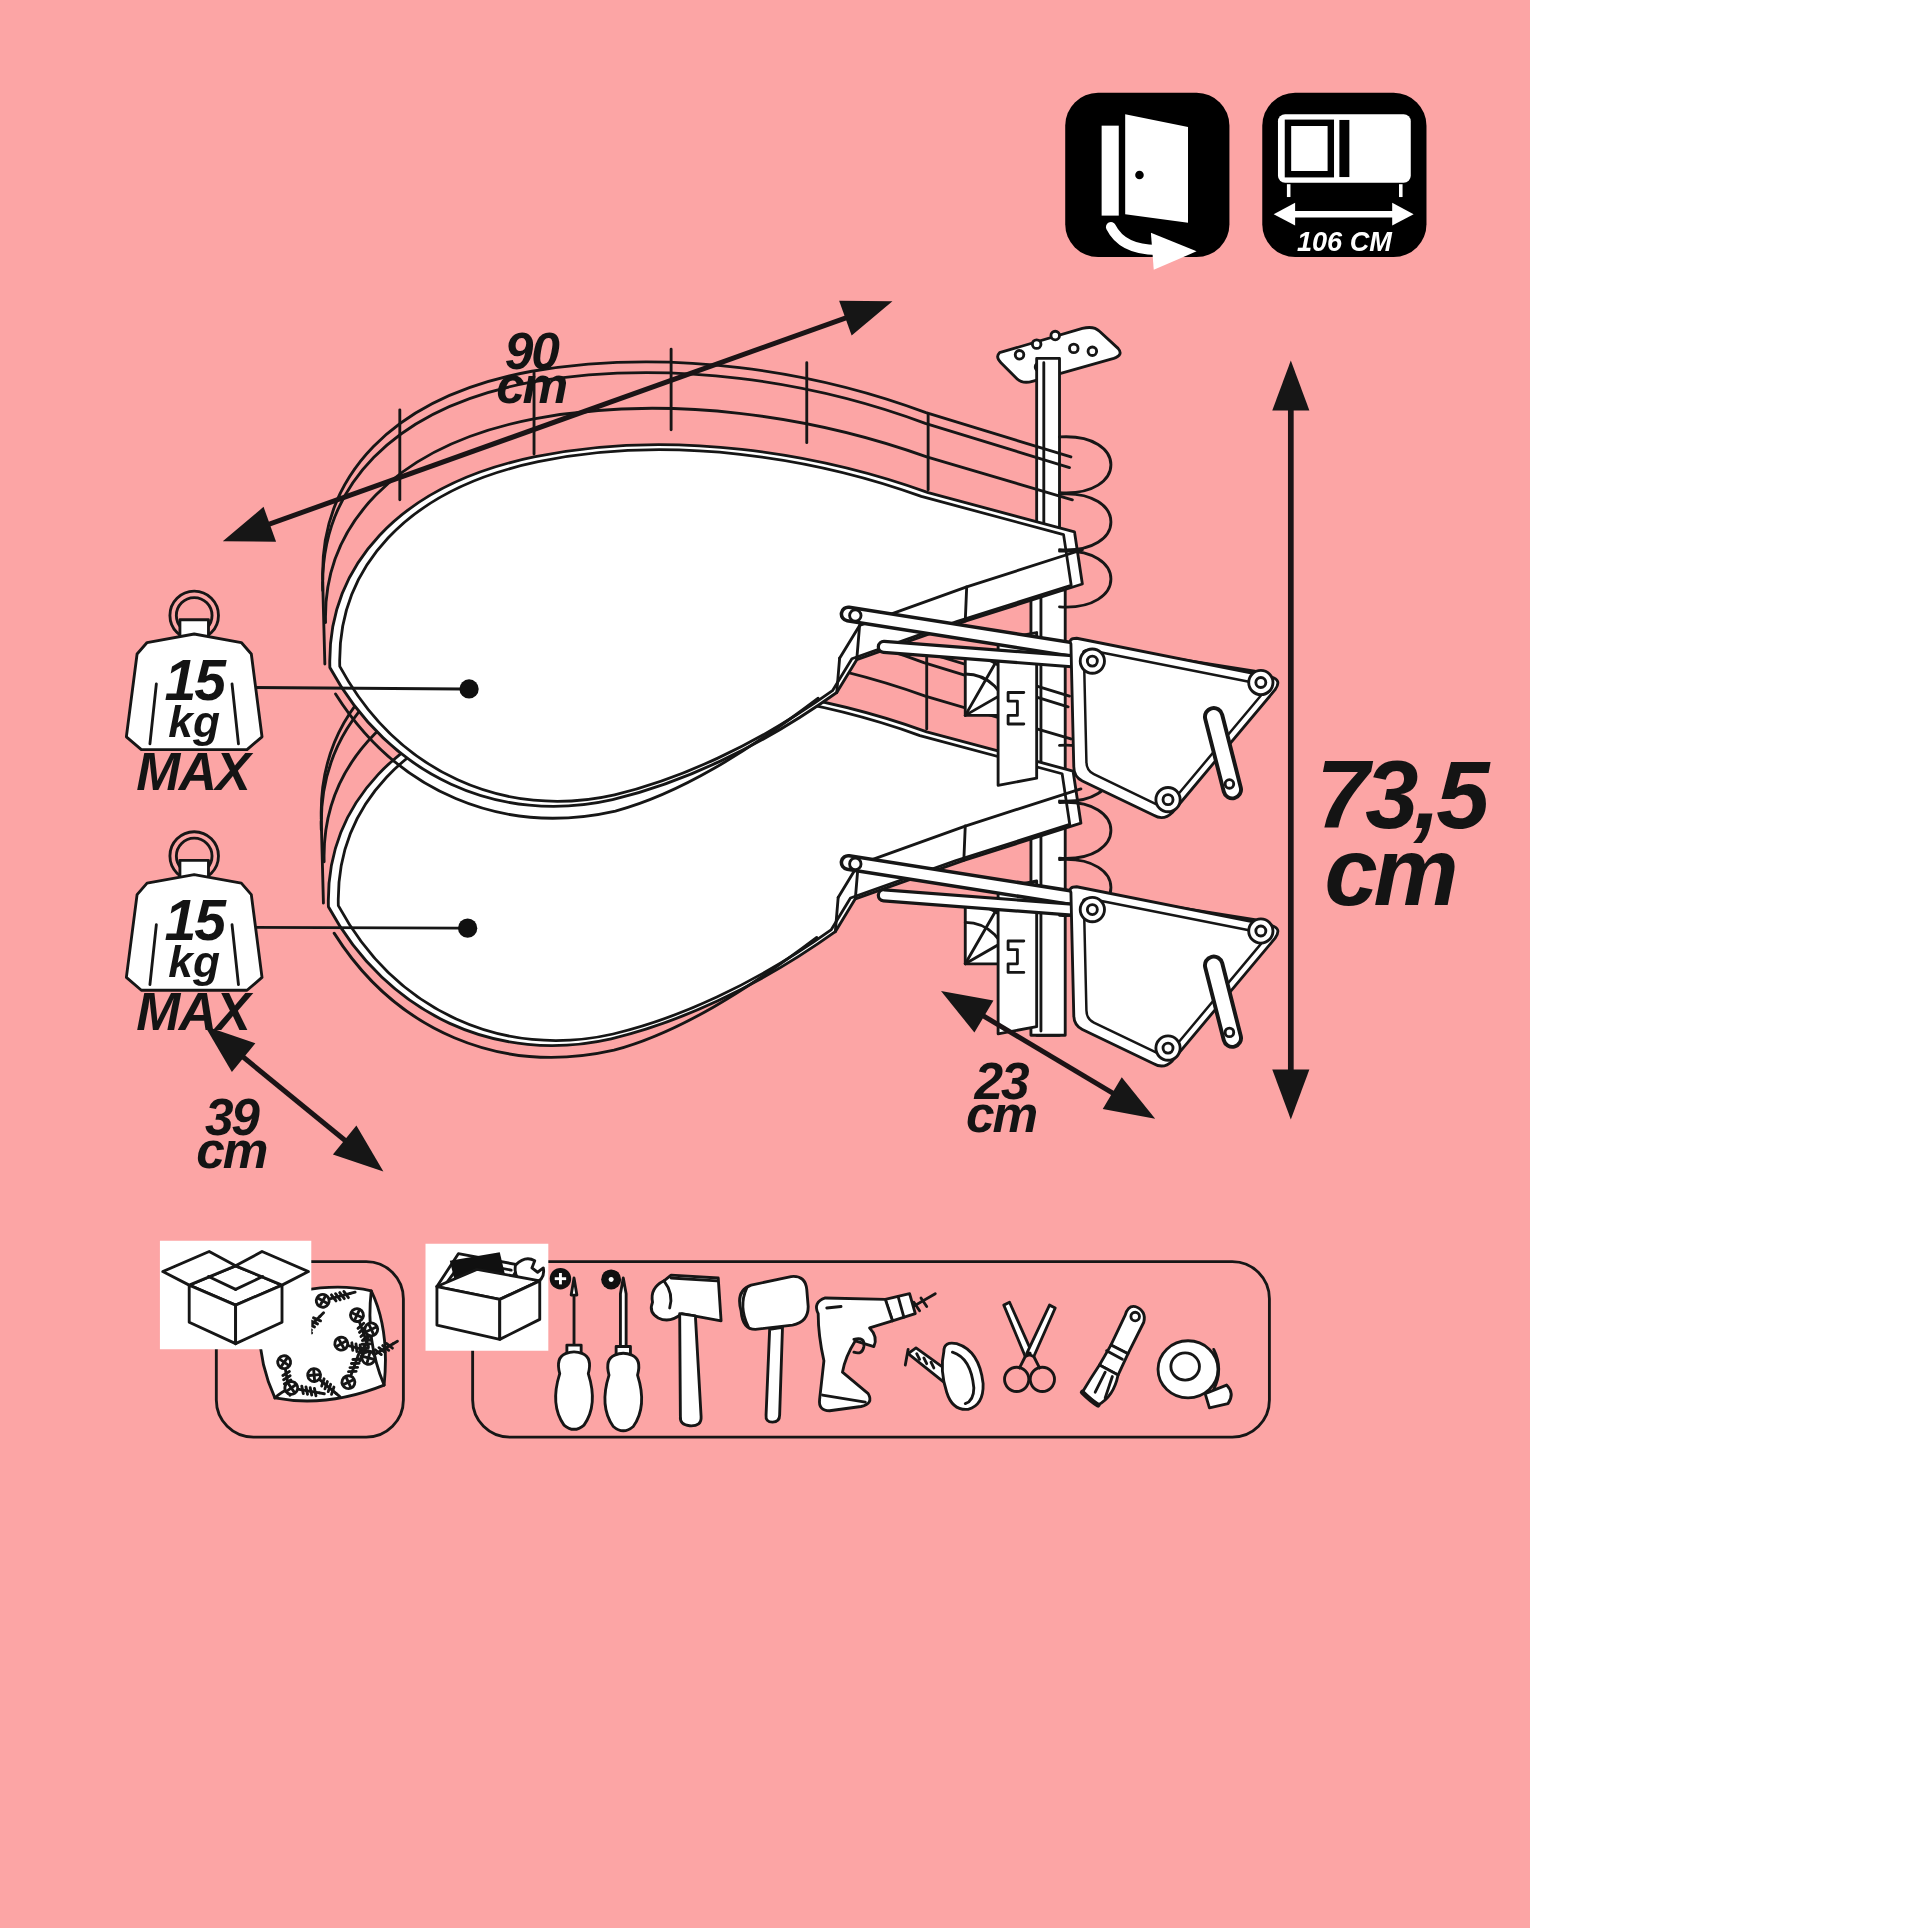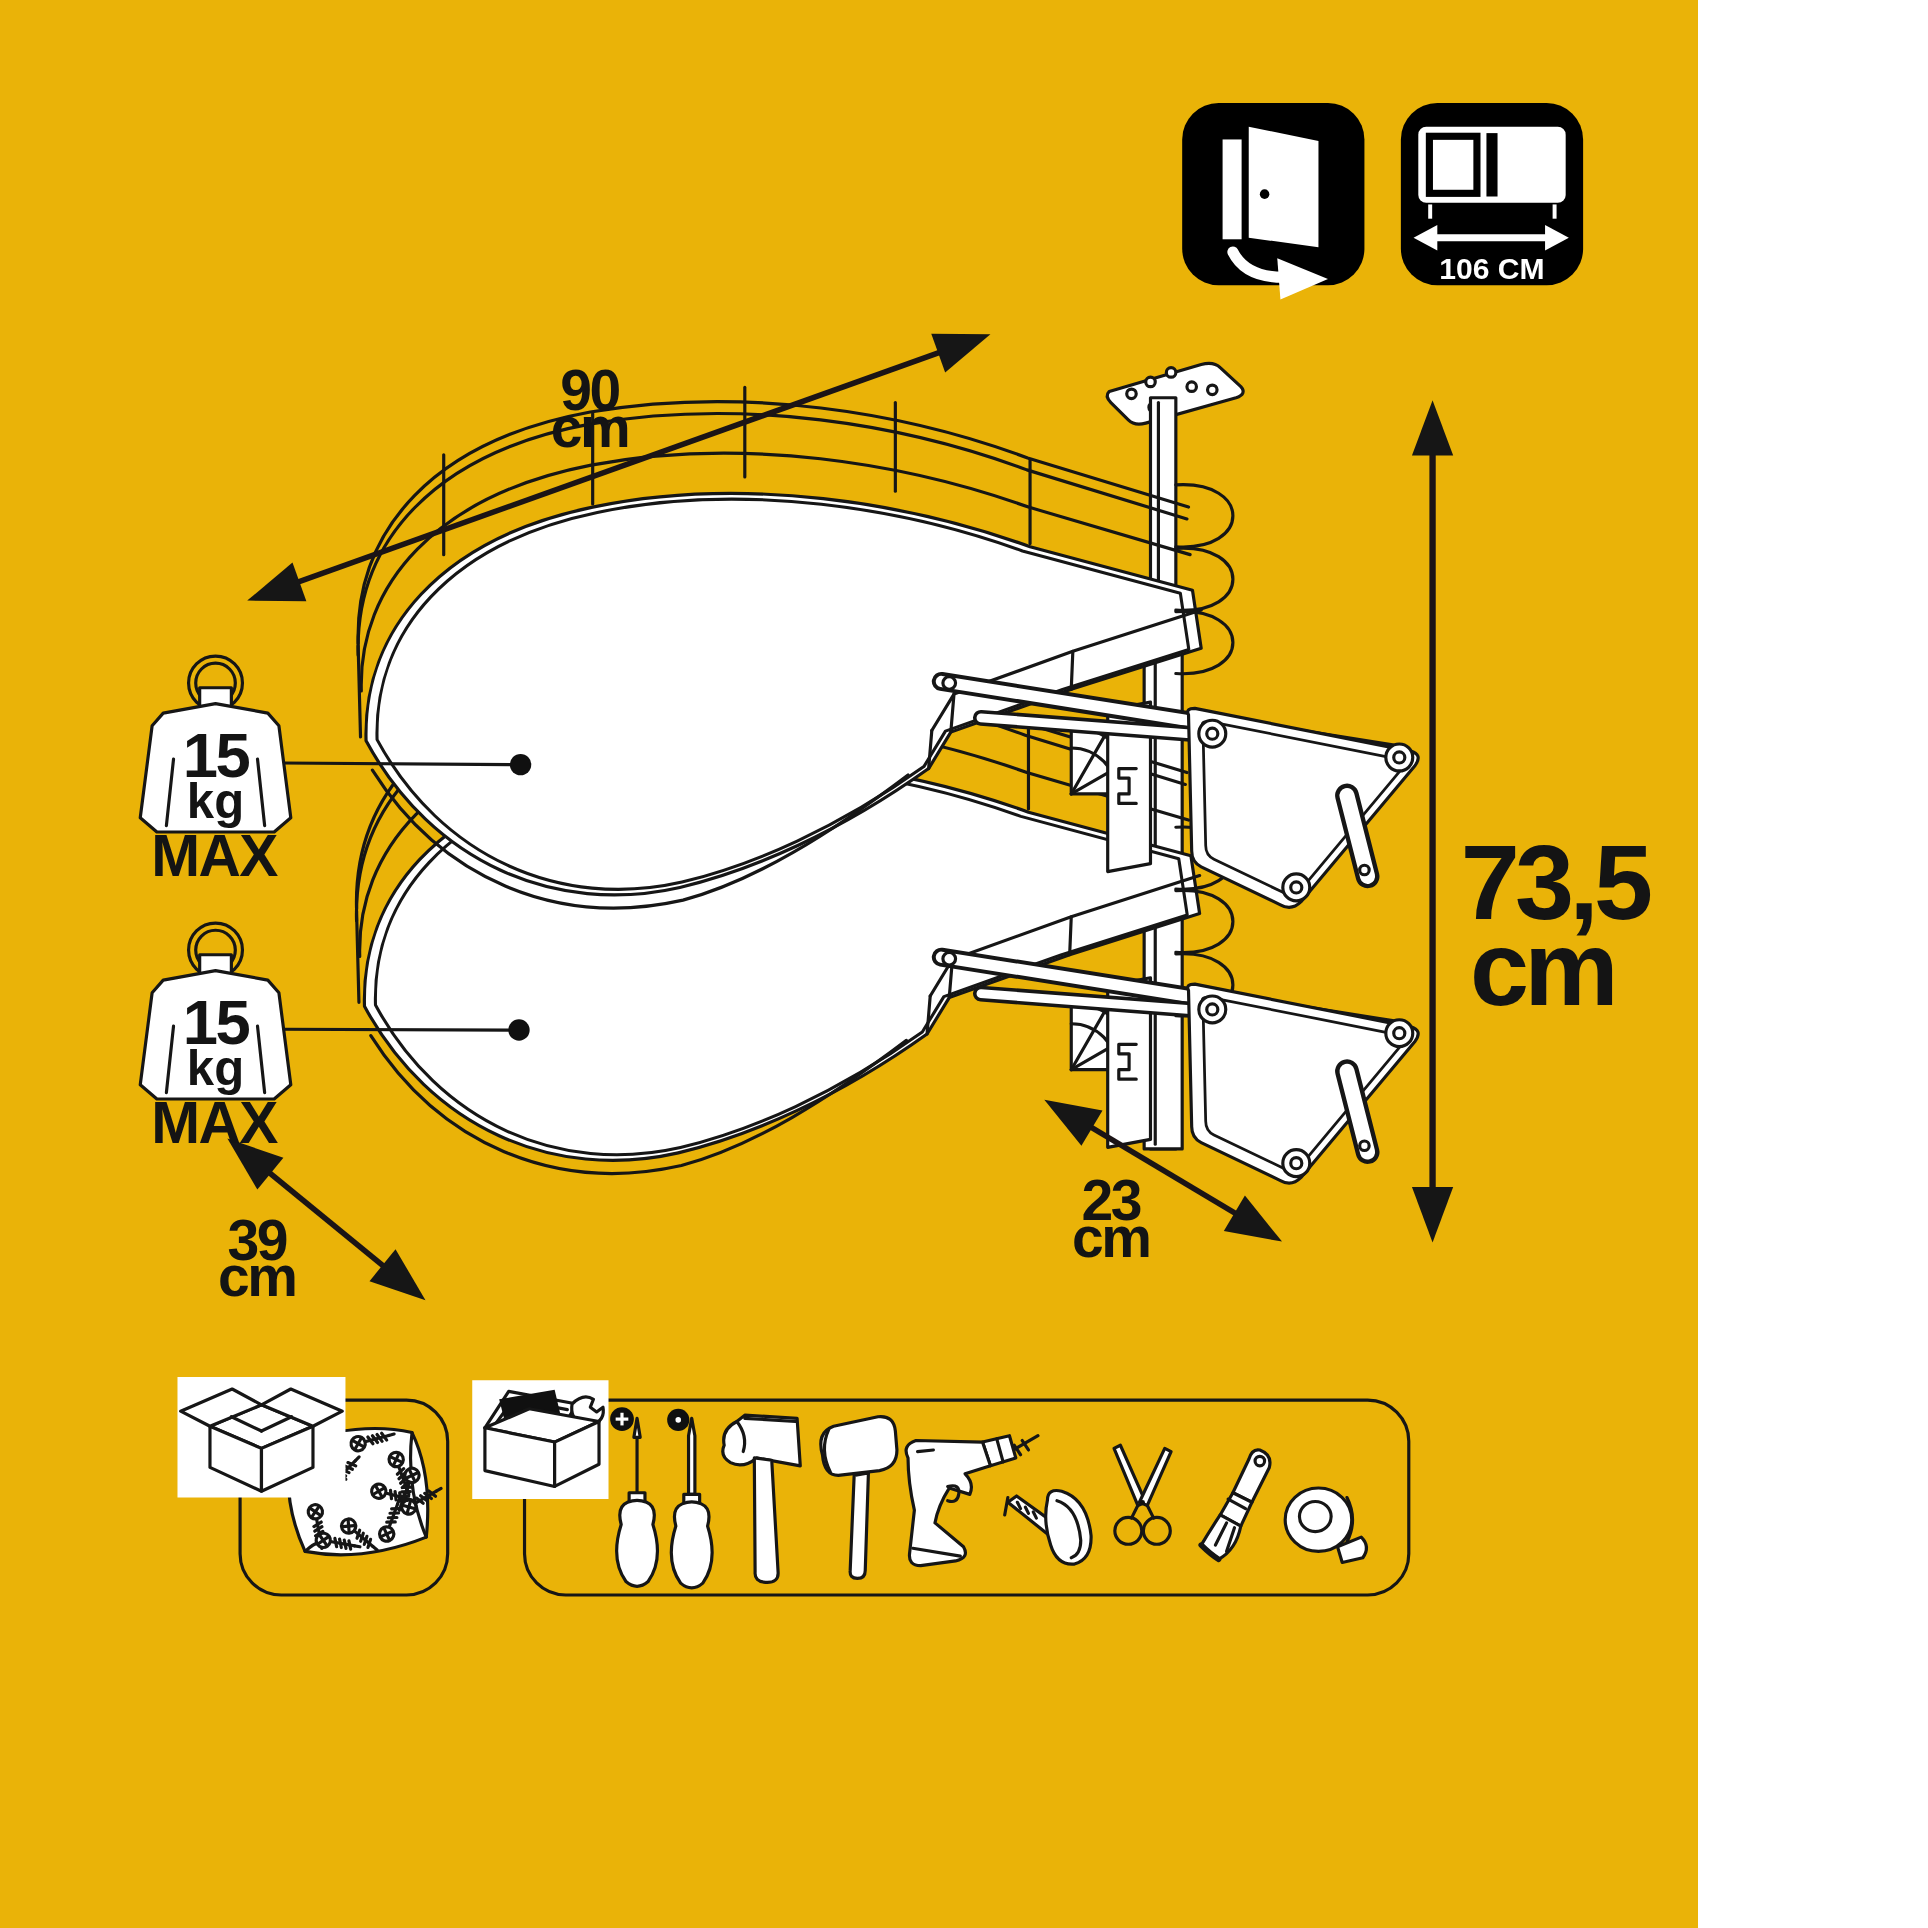"106 CM" .stage { background: #eab308 -> #fca5a5; font-style: none -> italic; width: 1698px -> 1530px }
